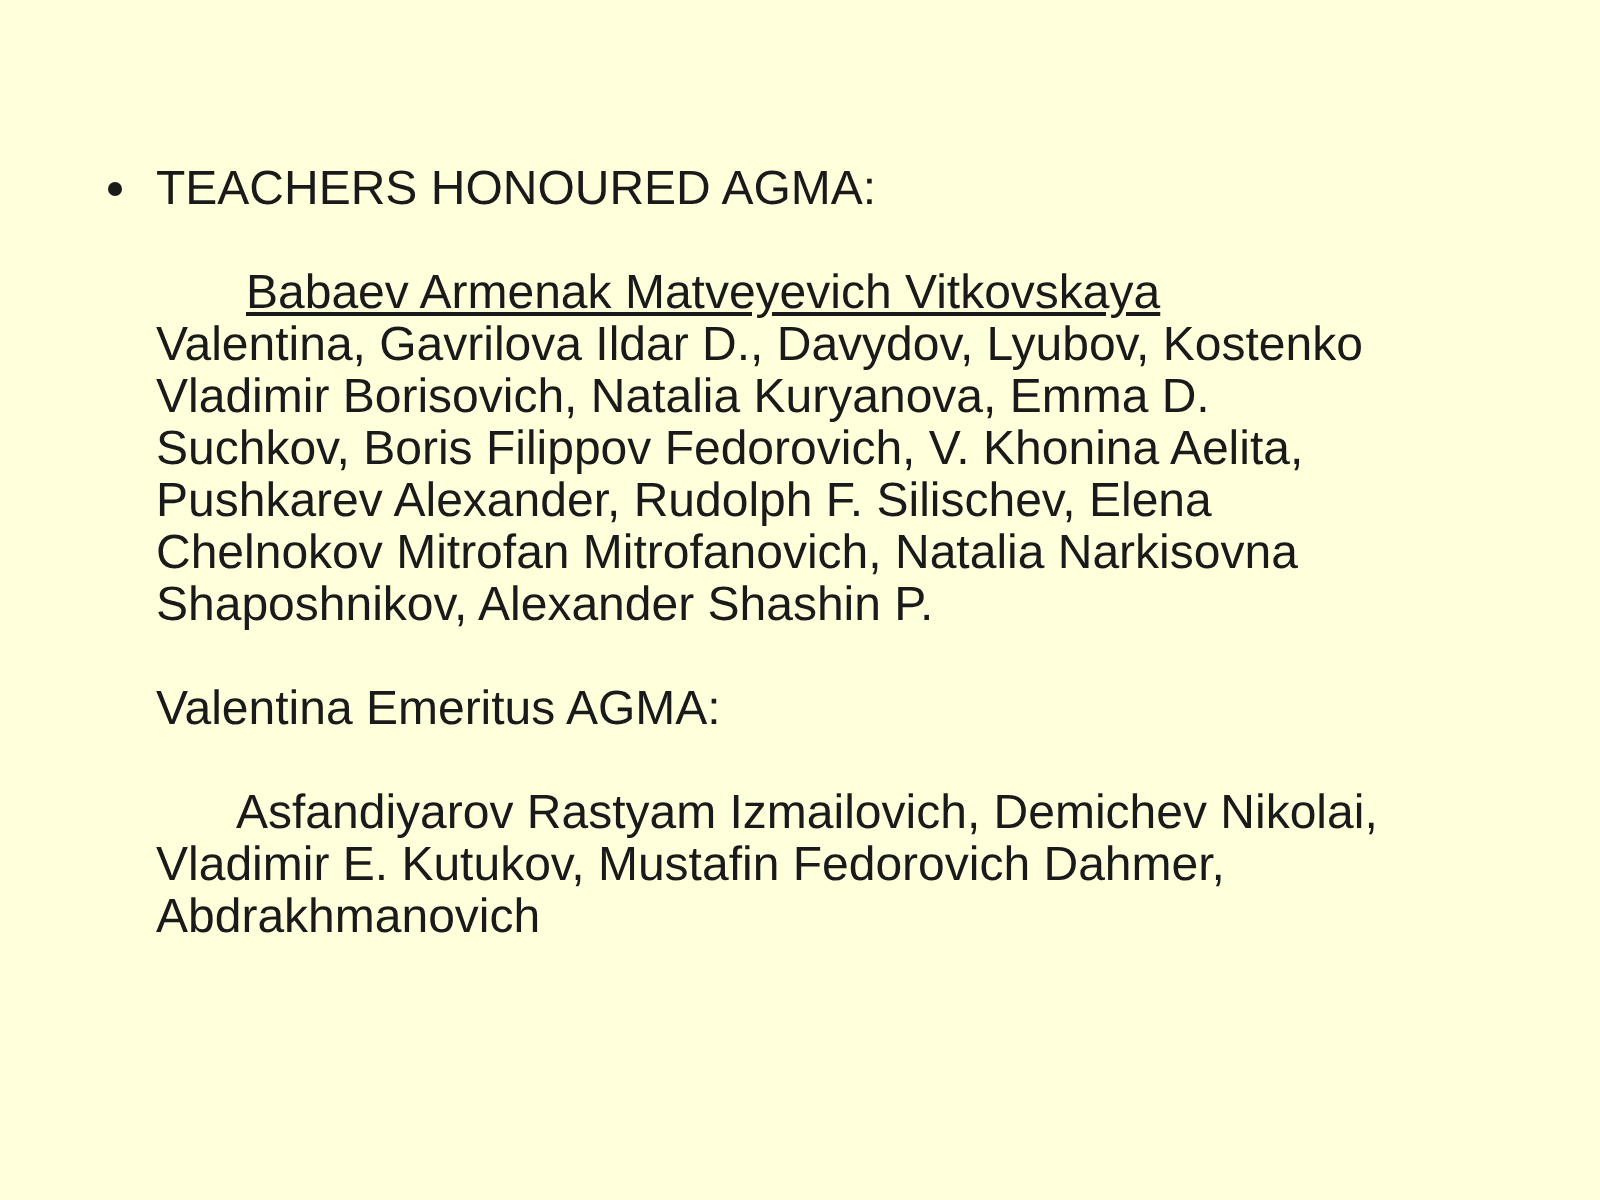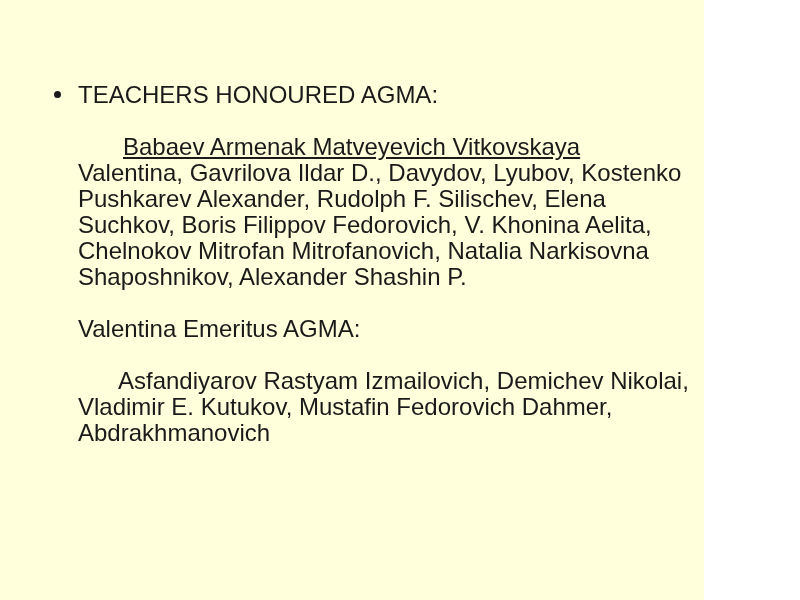"TEACHERS HONOURED AGMA:" .slide { width: 704px -> 800px }
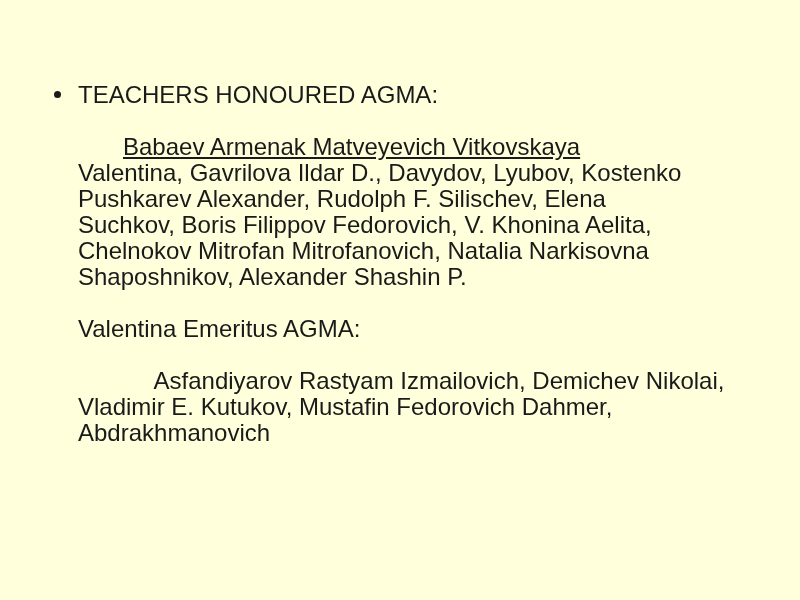"Vladimir Borisovich, Natalia Kuryanova," div.line { html: none -> <div>Vladimir Borisovich, Natalia Kuryanova, Emma D.</div> }
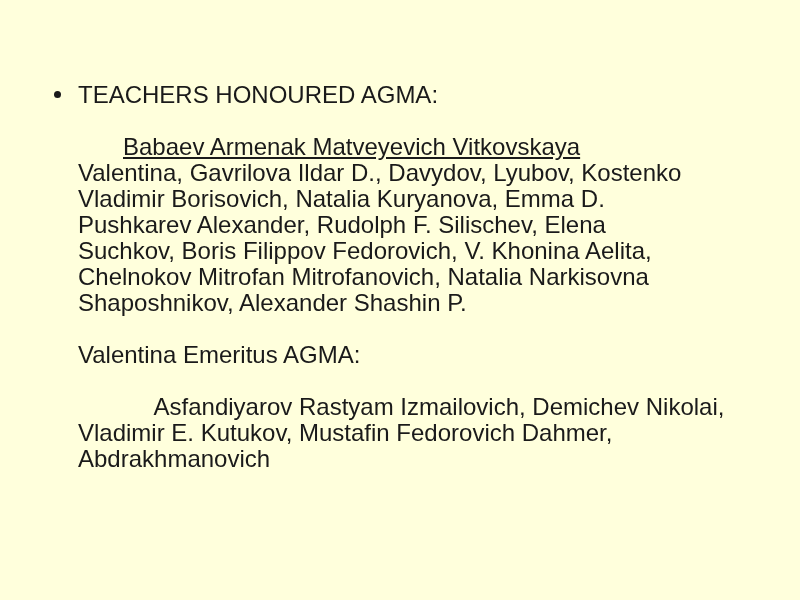"Pushkarev Alexander, Rudolph F." div.line { order: before "Suchkov, Boris Filippov Fedorovich, V." -> after "Suchkov, Boris Filippov Fedorovich, V." }
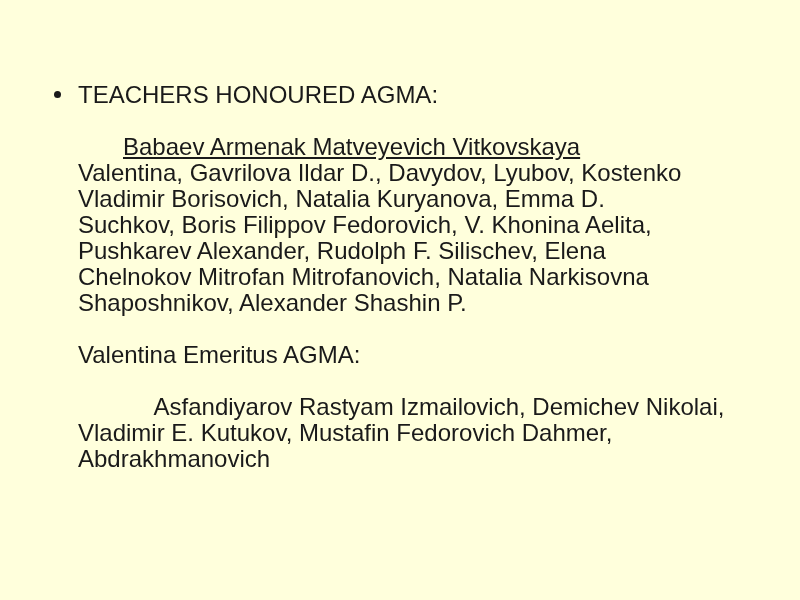"Asfandiyarov Rastyam Izmailovich," .para .line:first-child.indent-40 { text-align: center -> none }
